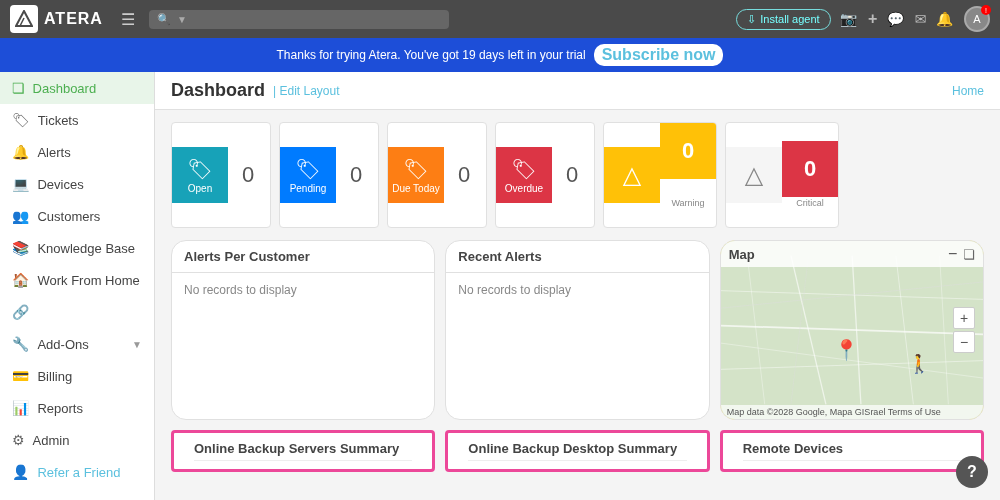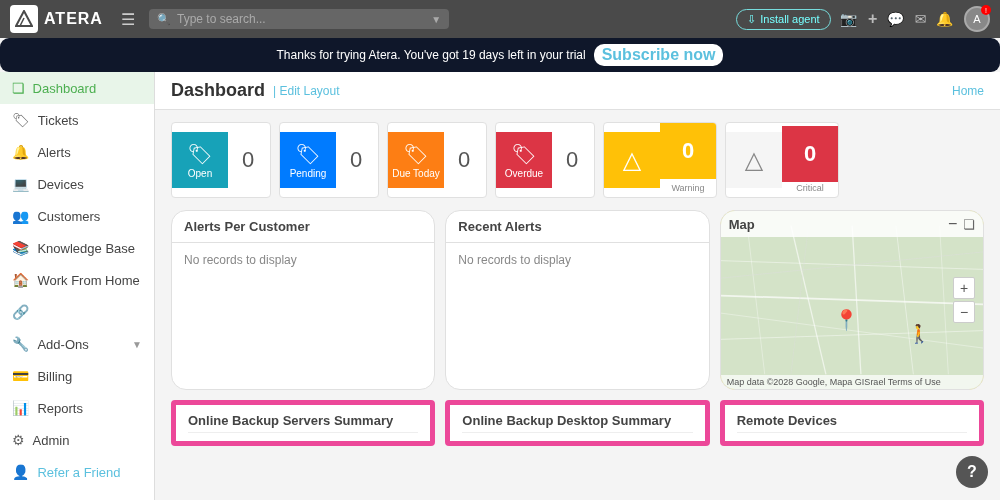"Type to search..." input { html: <input> -> none }
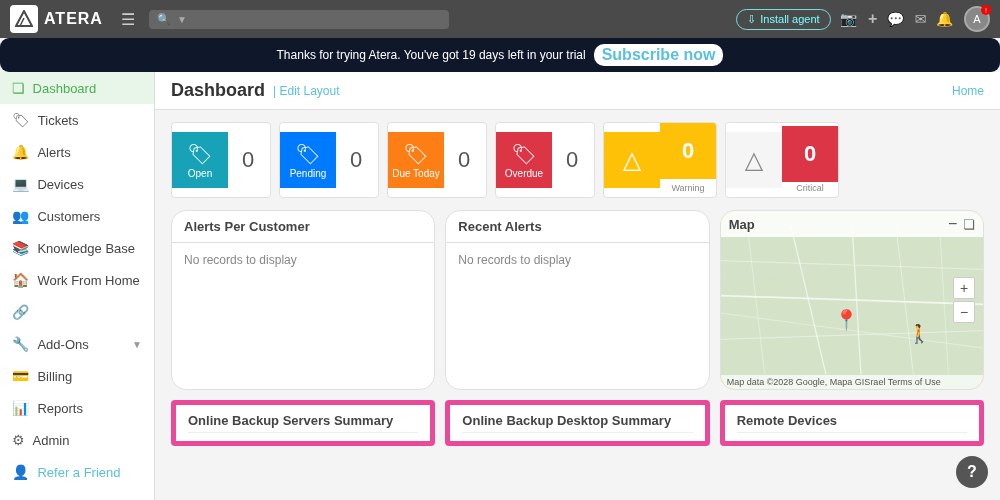"Thanks for trying Atera. You've" .trial-banner { background: #0f172a -> #1d4ed8; border-radius: 9px -> none }
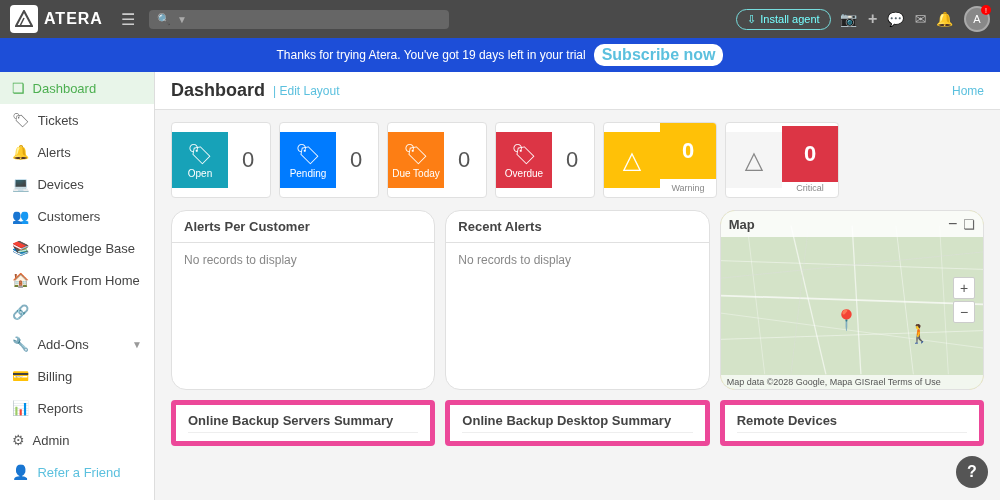"Warning" div { padding: 4px 4px -> 19px 4px }
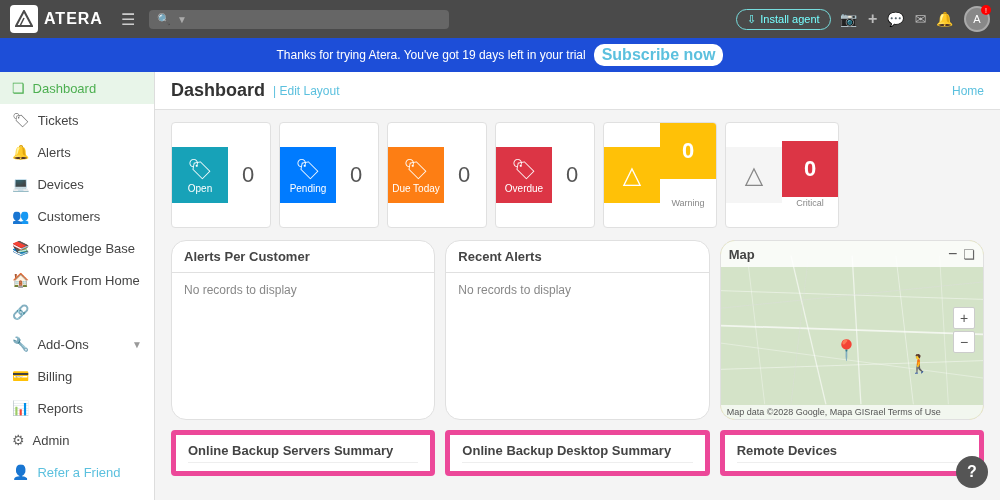"Online Backup Servers Summary" .bottom-panel { border: 5px solid #ec4899 -> 3px solid #ec4899; padding: 8px 12px -> 8px 20px }
